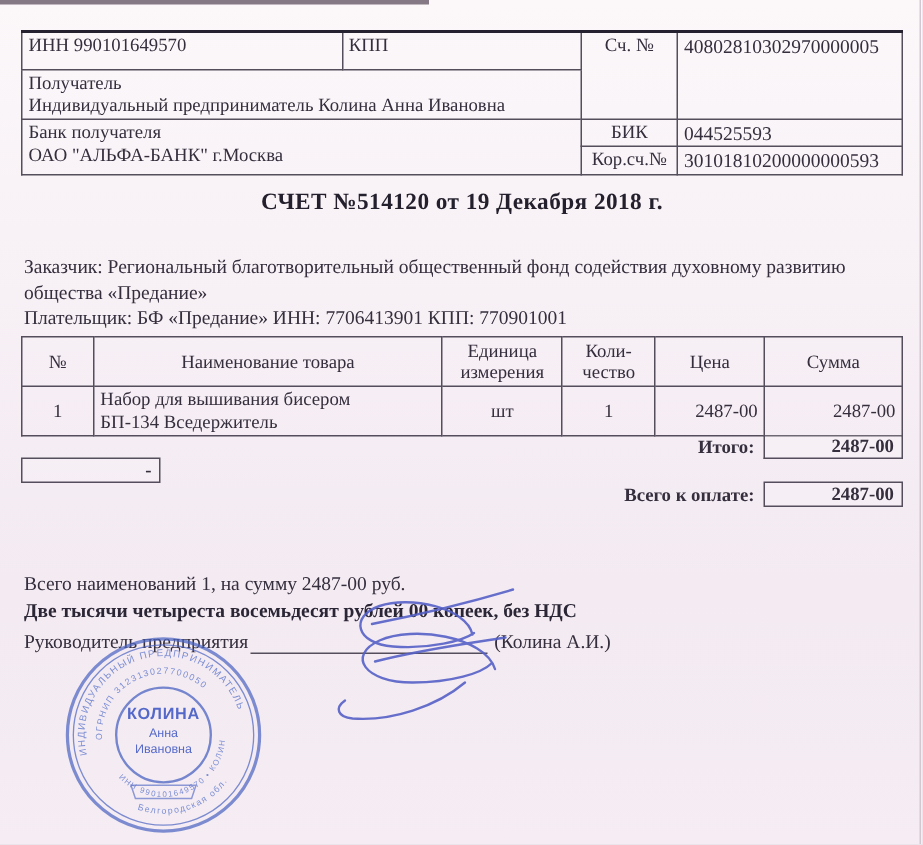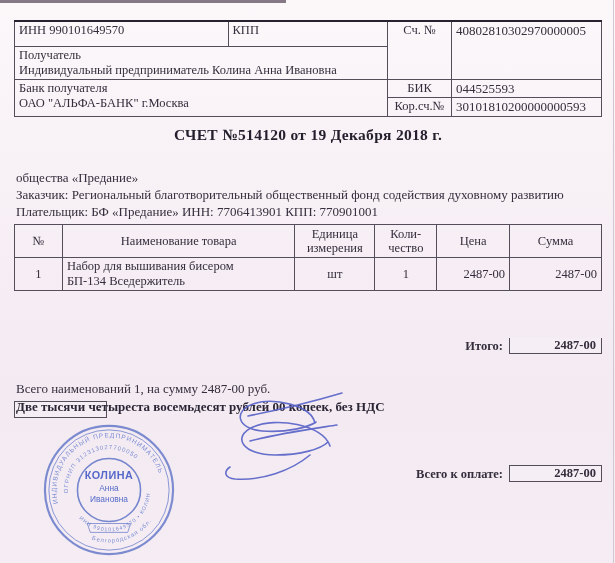"общества «Предание»" div { order: before "Заказчик: Региональный благотворительный" -> after "Заказчик: Региональный благотворительный" }
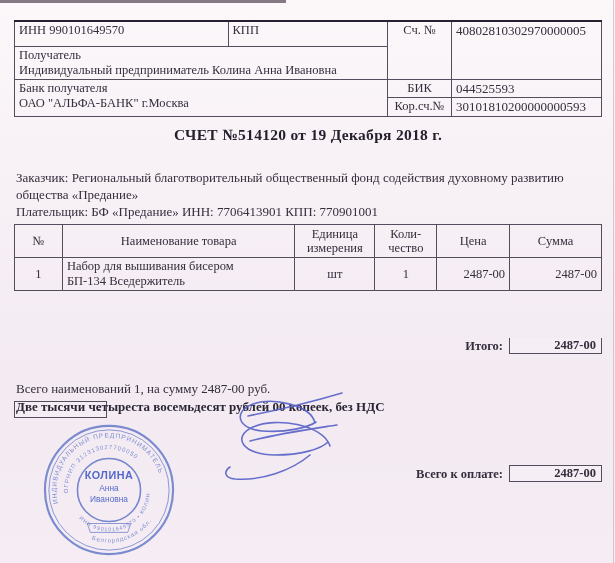"Итого:" .totals .trow { margin-top: 48px -> none }
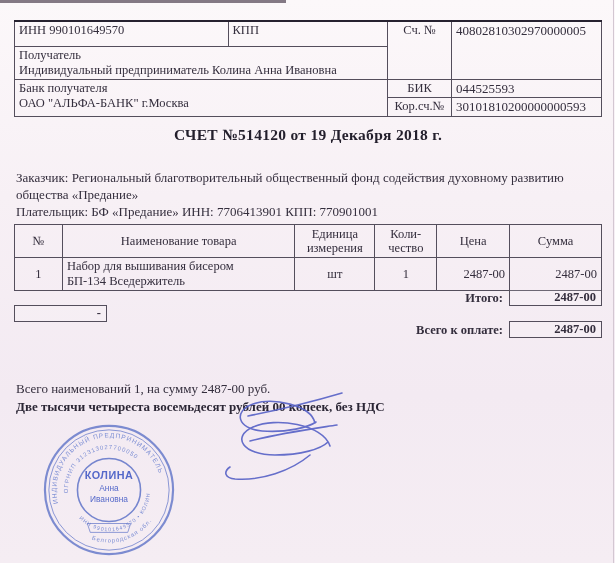"Руководитель предприятия (Колина А.И.)" div.sig-row { html: none -> <div> <span>Руководитель предприятия</span><span></span><span>(Колина А.И.)</span> </div> }
